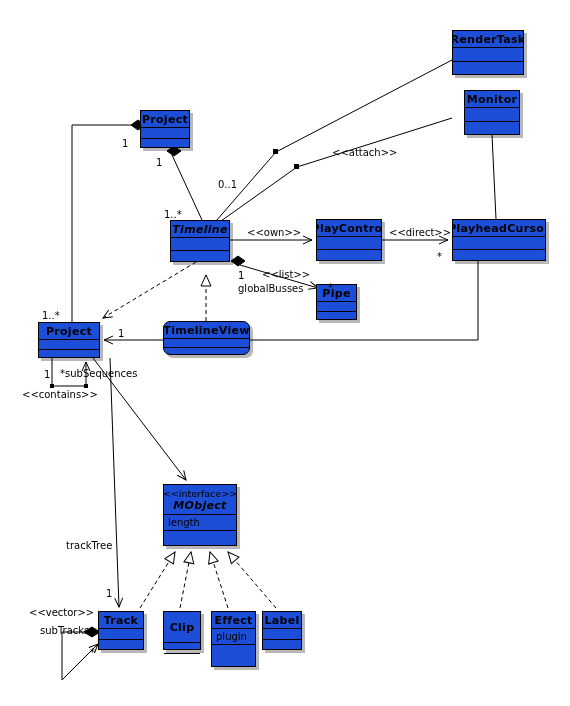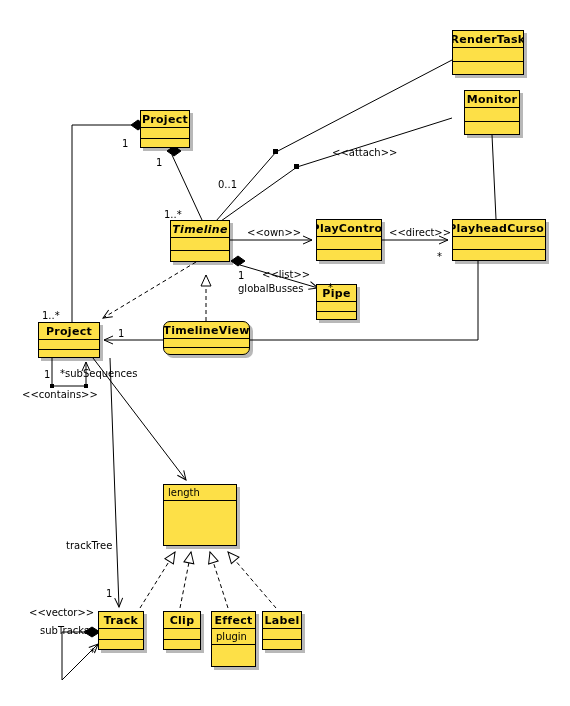"RenderTask" .node-box { background: #fde047 -> #1d4ed8 }
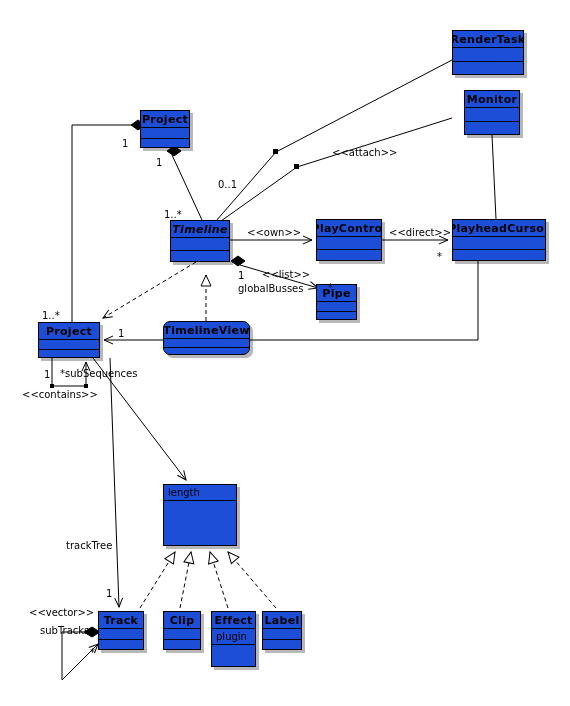"<<interface>>" div.cmp { html: none -> <div> <div>&lt;&lt;interface&gt;&gt;</div> <div>MObject</div> </div> }
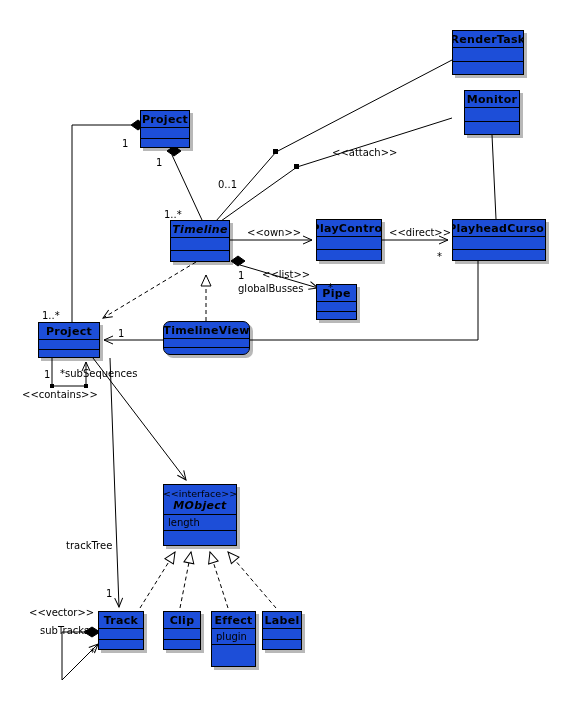"Clip" div.cmp { height: 17px -> 31px }
